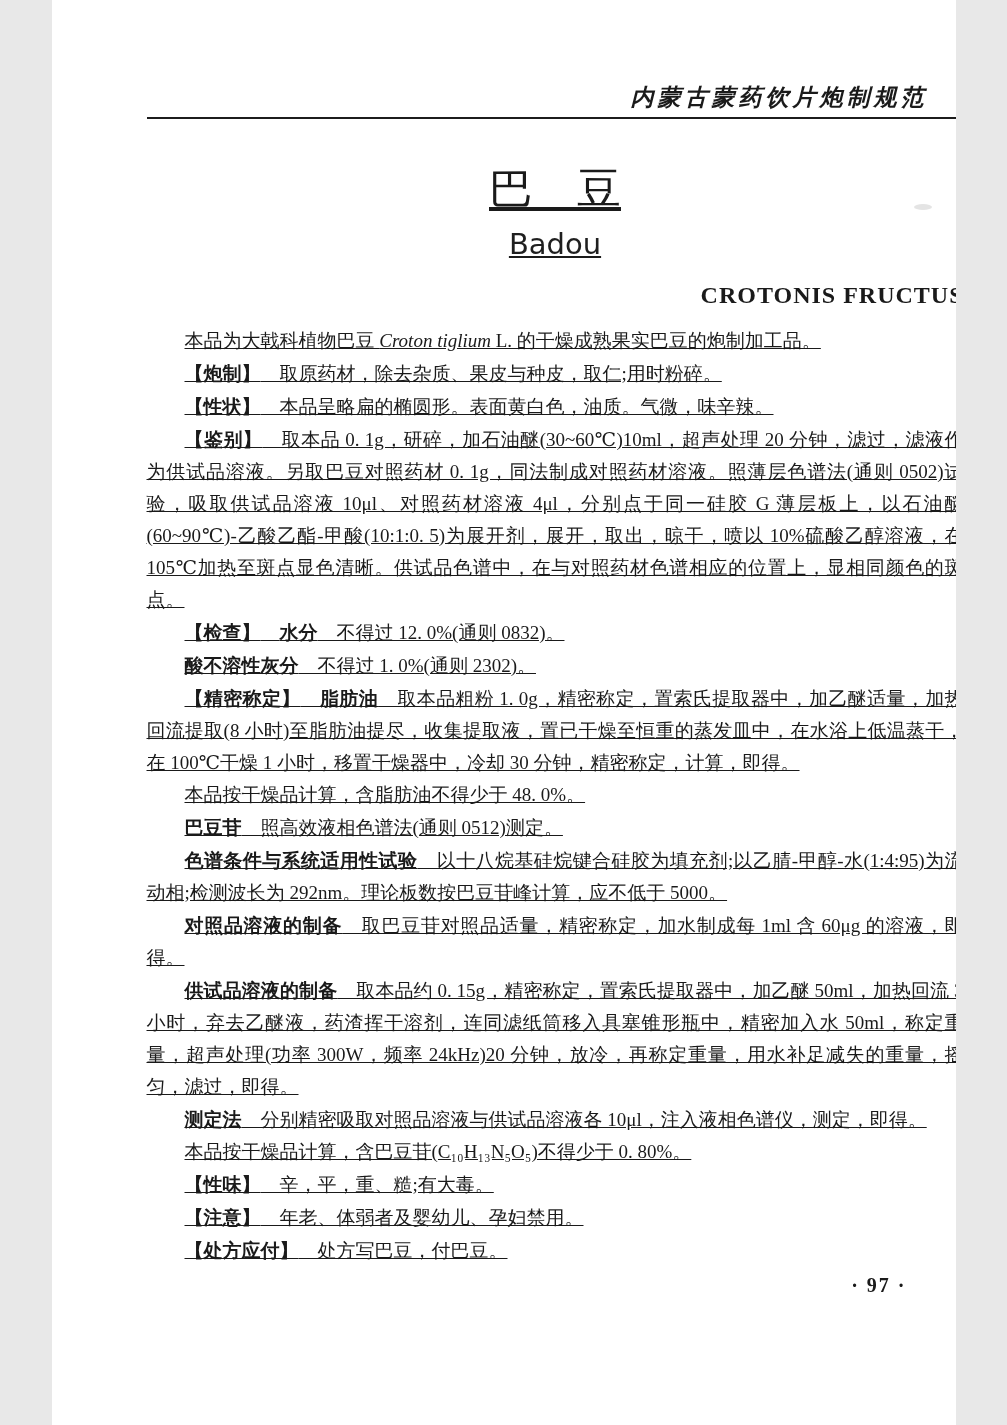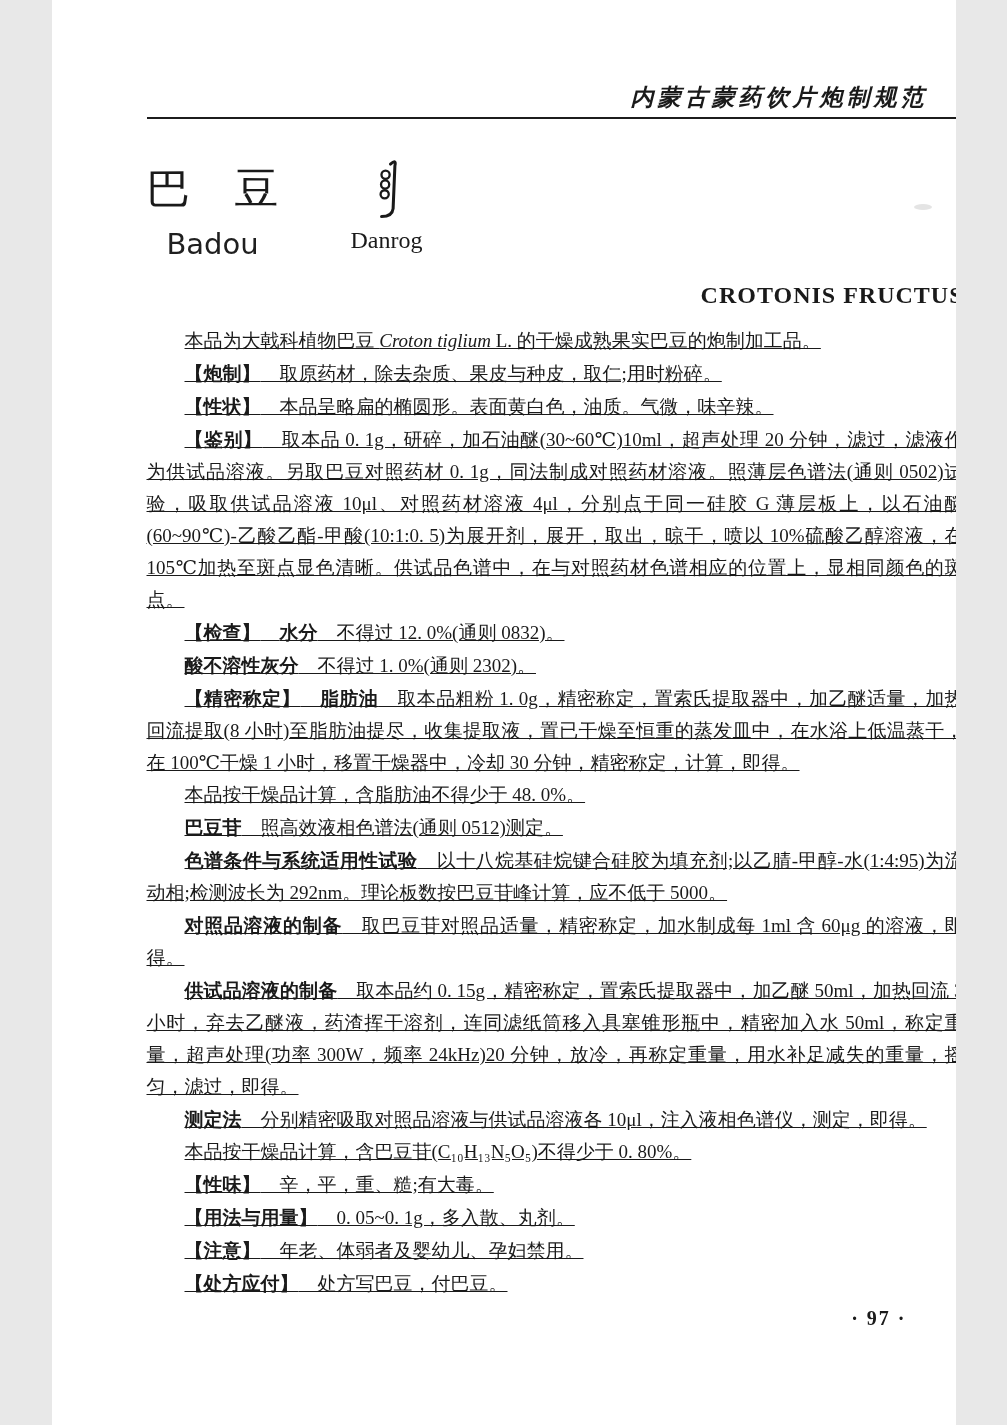"巴 豆" .title-grid { justify-content: none -> center; text-decoration: none -> underline }
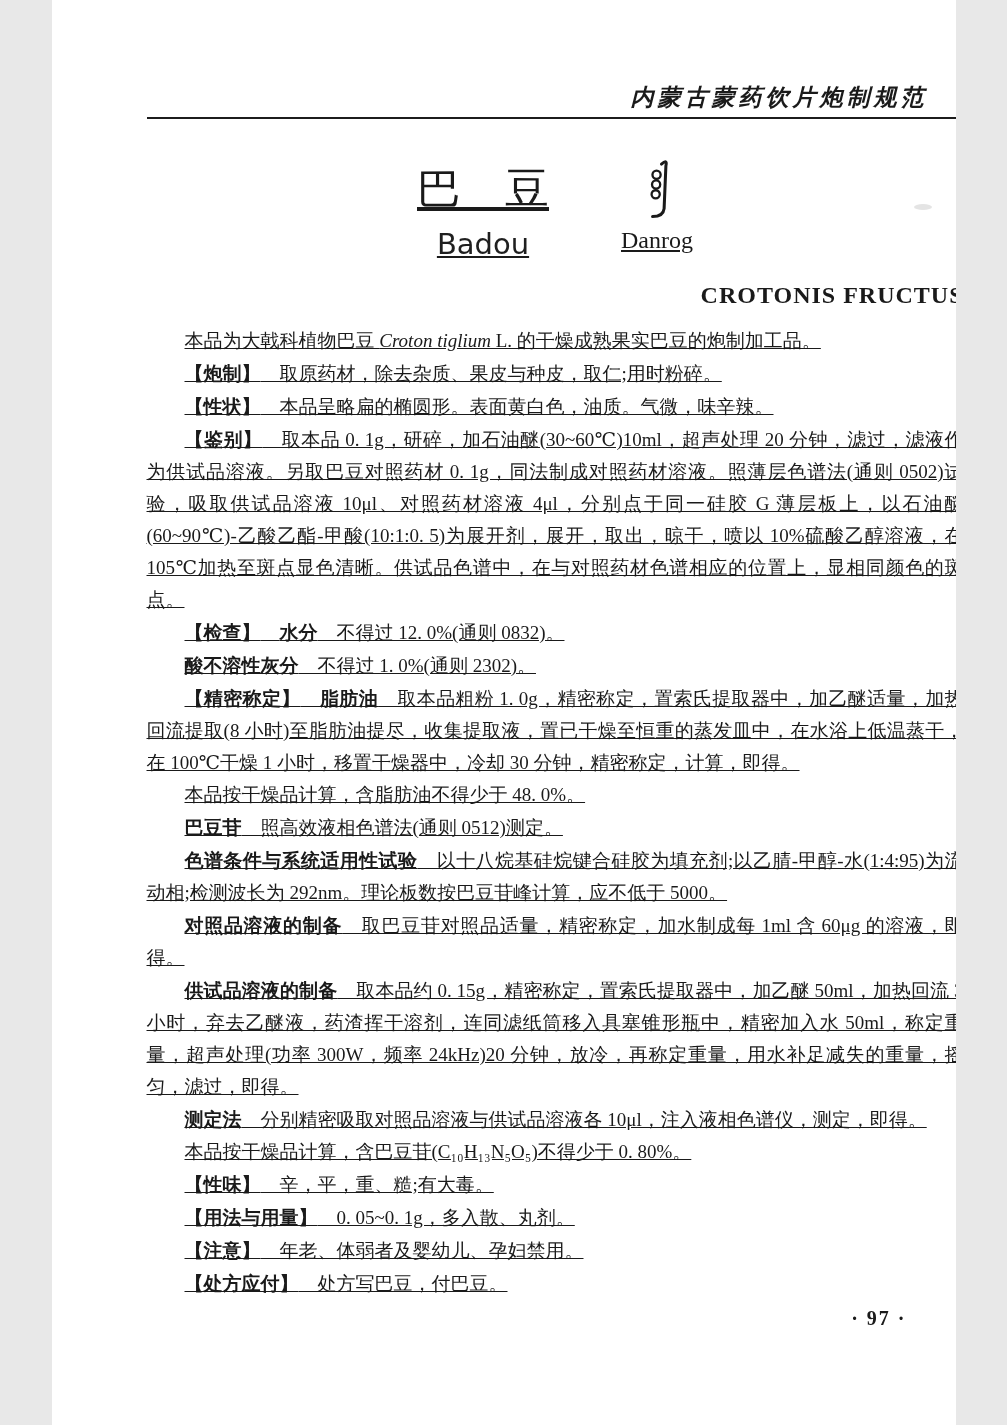"Danrog" div.tcol { html: <div> <div> <svg> <path></path> <circle></circle> <circle></circle> <circle></circle> </svg> </div> <div>Danrog</div> </div> -> none }
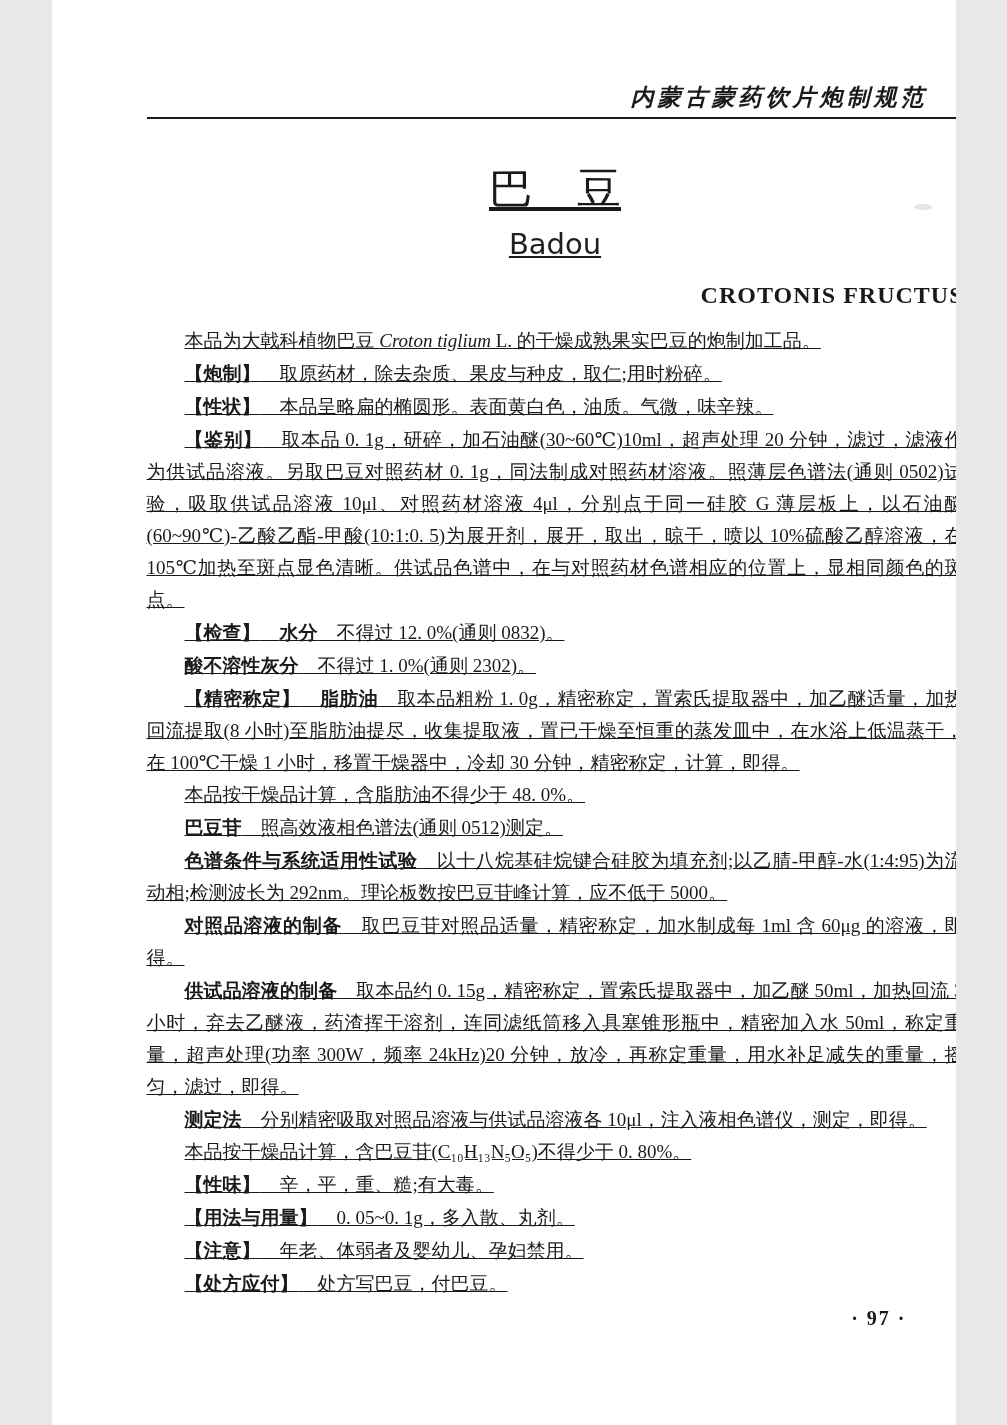"【用法与用量】 0. 05~0. 1g，多入散、丸剂。" div.para { html: <div><span>【用法与用量】</span><span> 0. 05~0. 1g，多入散、丸剂。</span></div> -> none }
